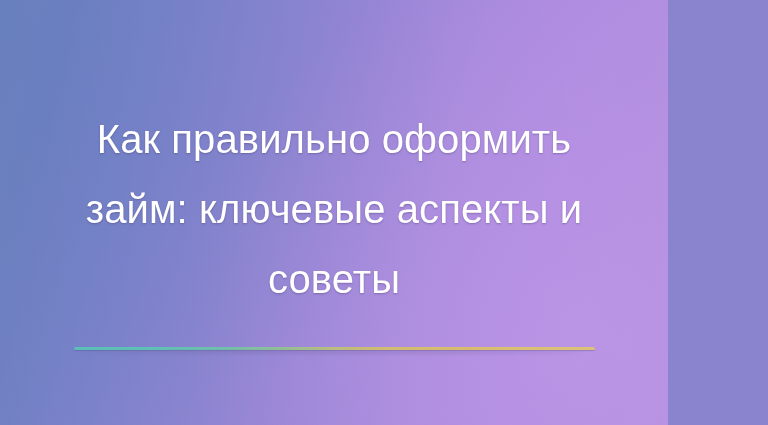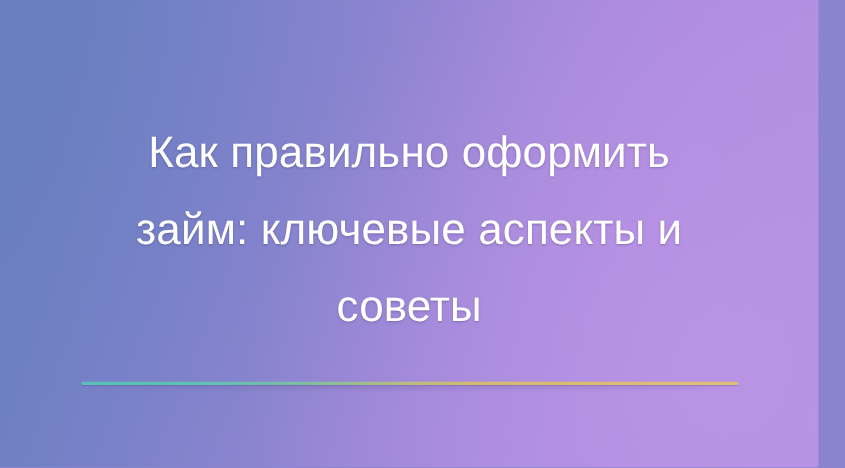"Как правильно оформить" .banner { width: 744px -> 668px }
